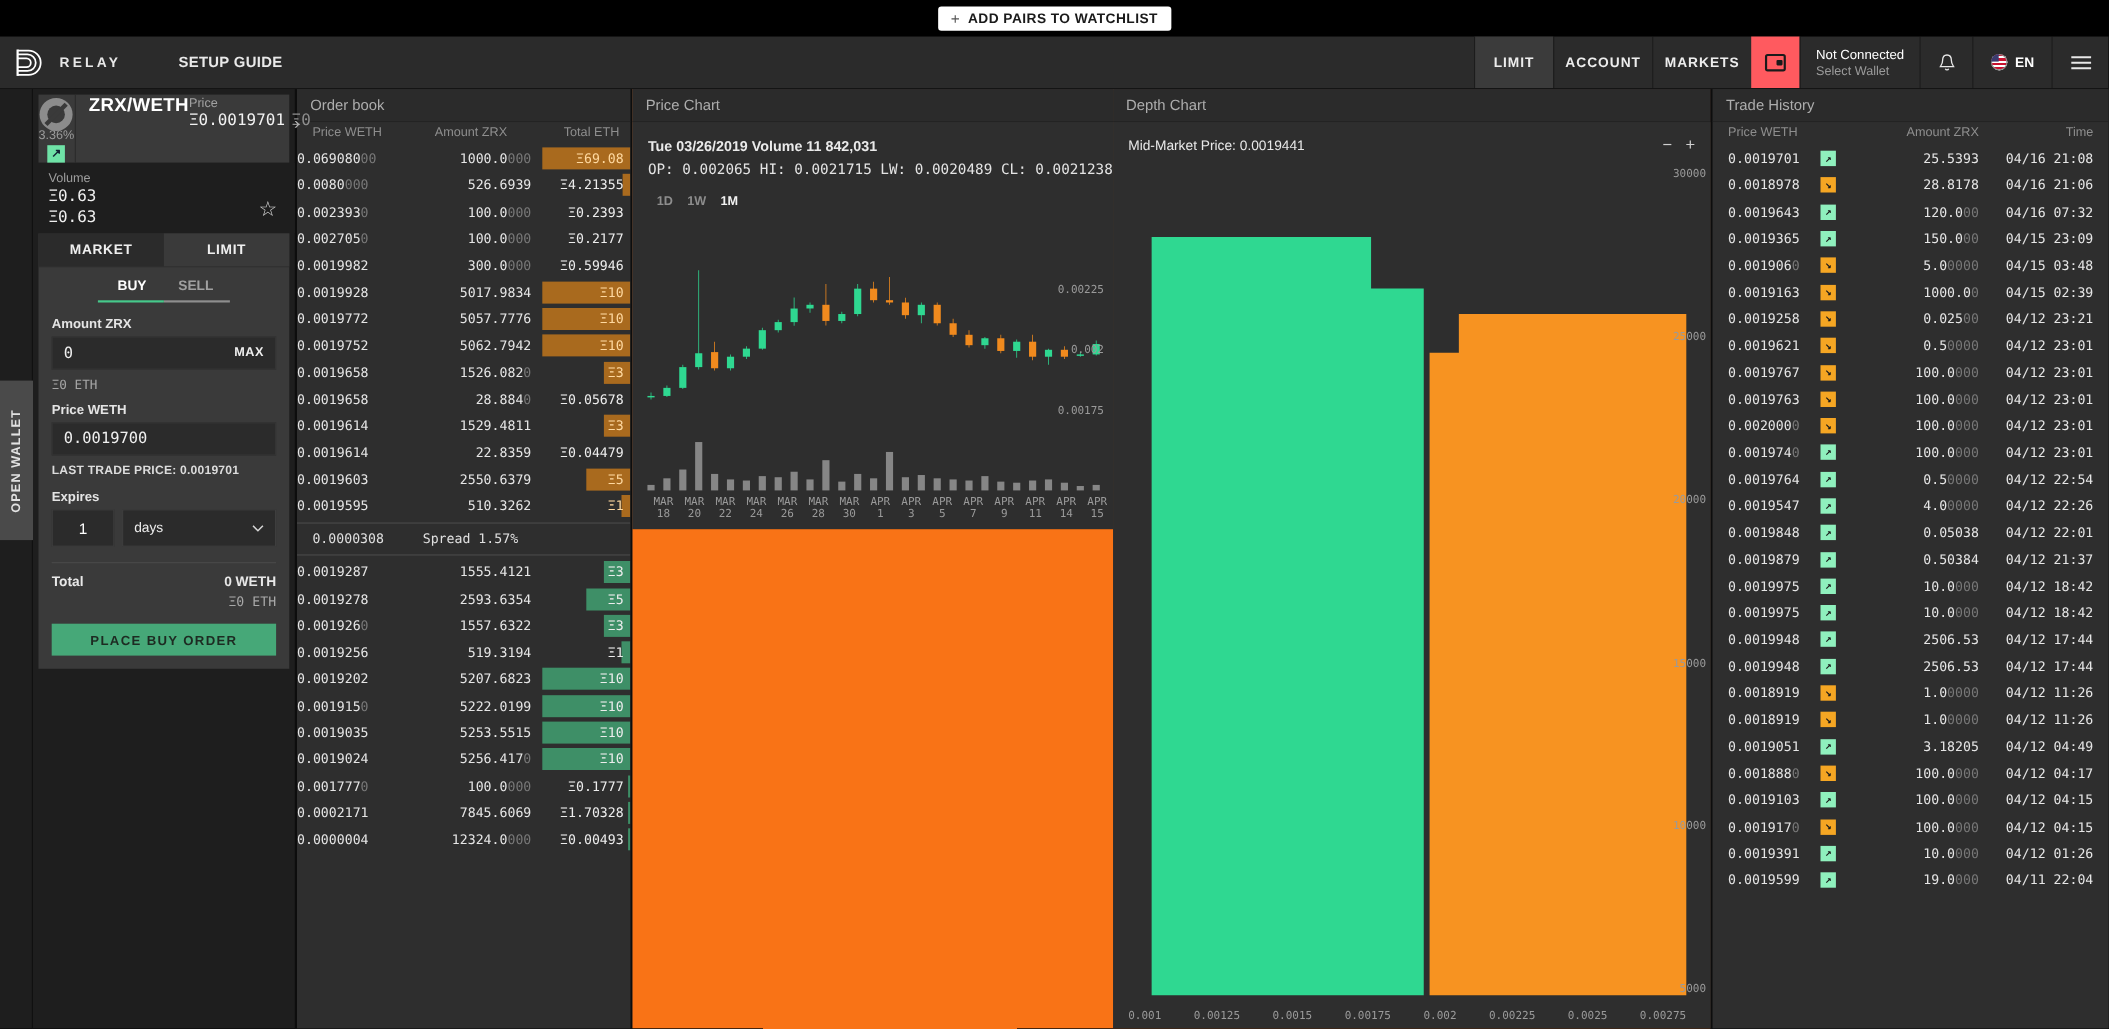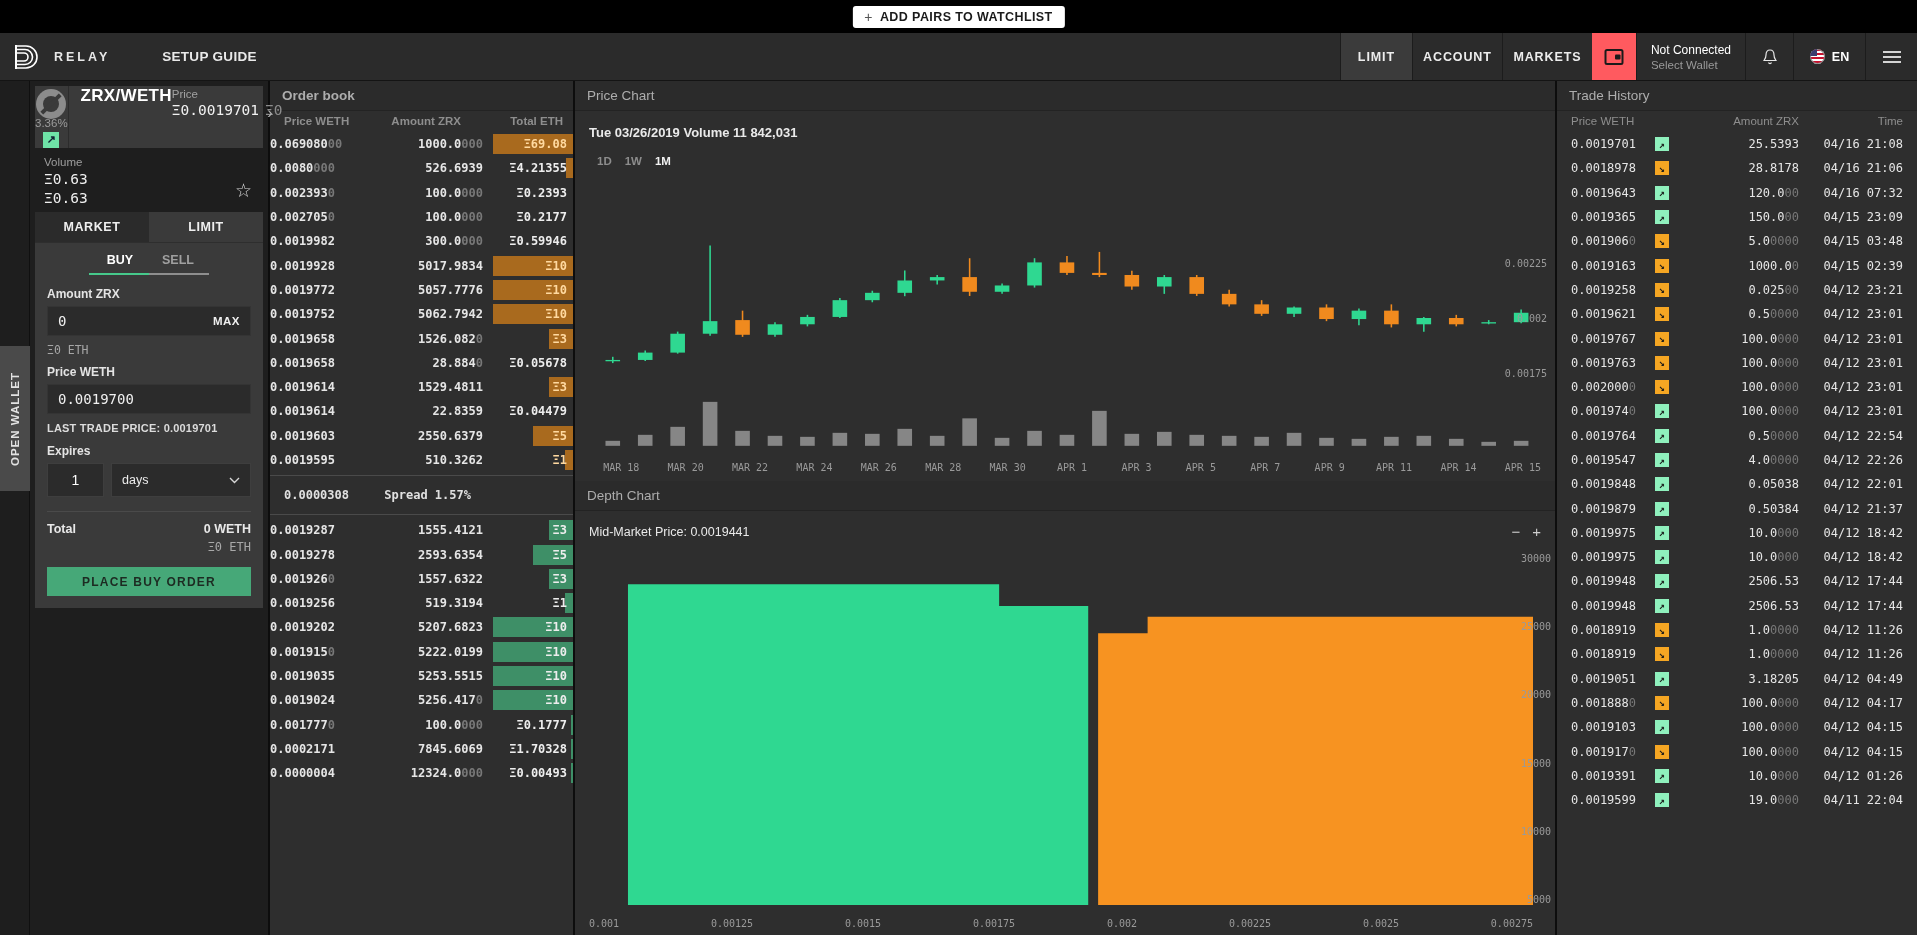"Order book" #obcol { font-weight: bold -> none }
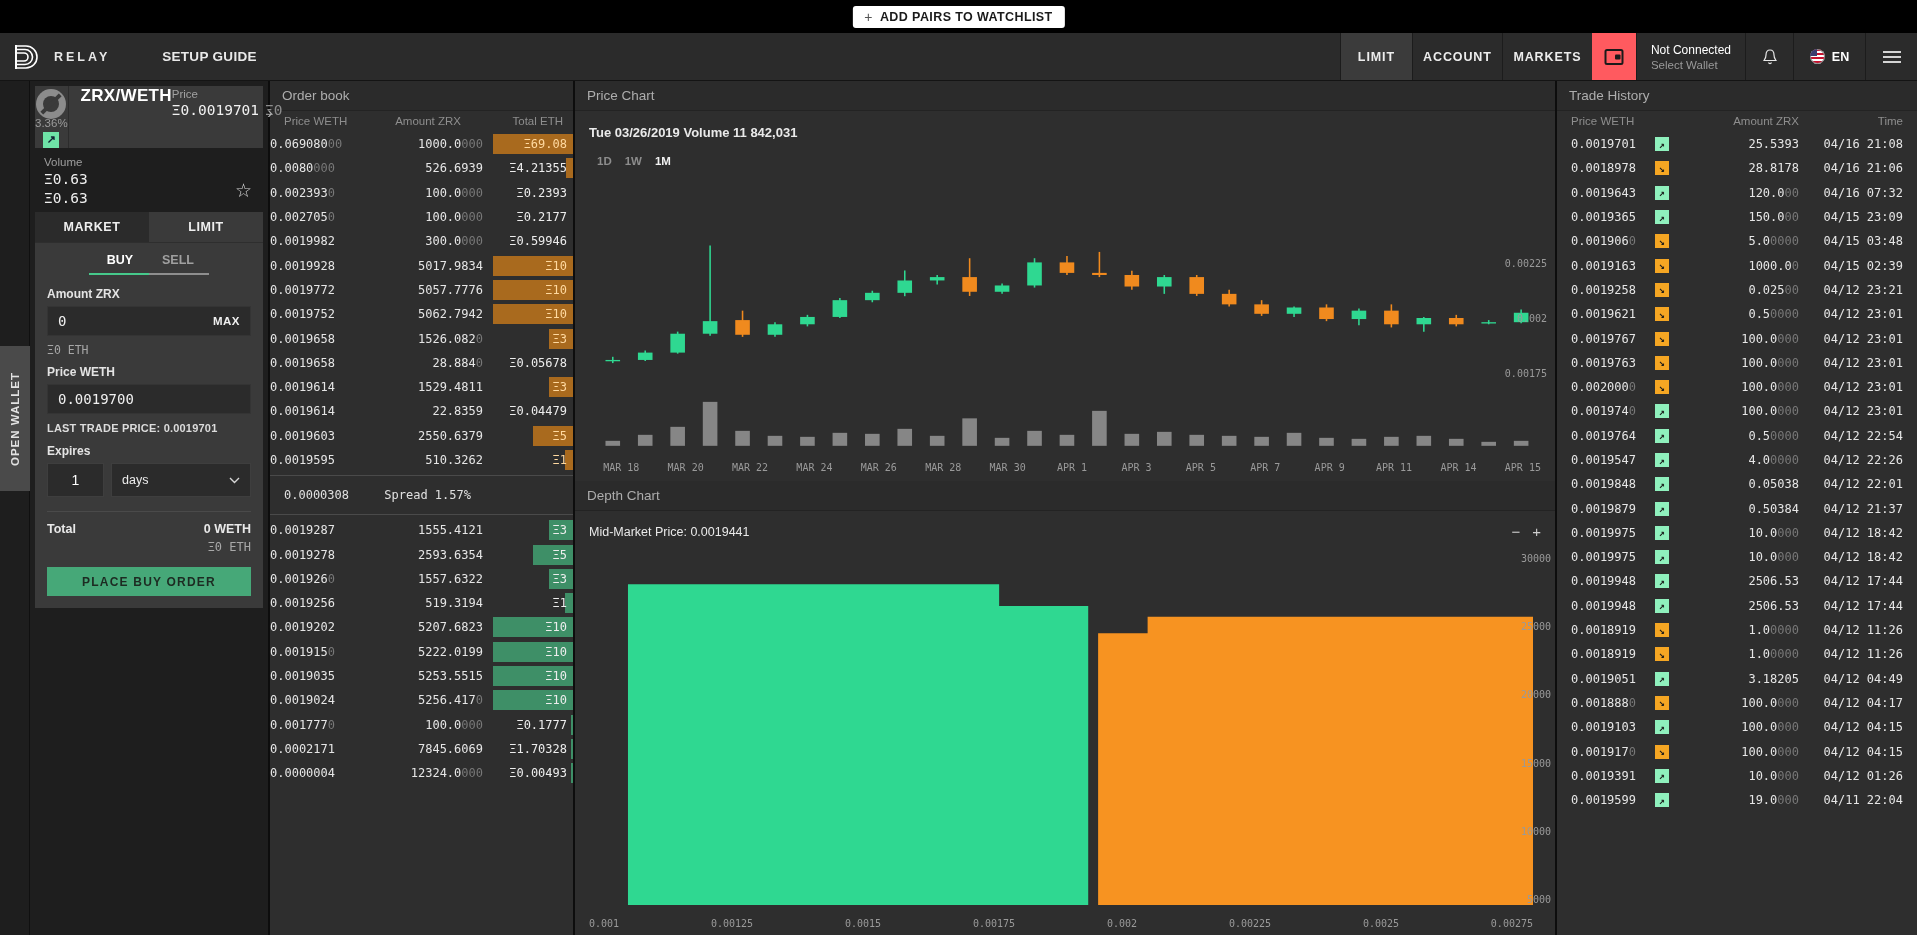"Price Chart" #centercol { flex-direction: column -> row }
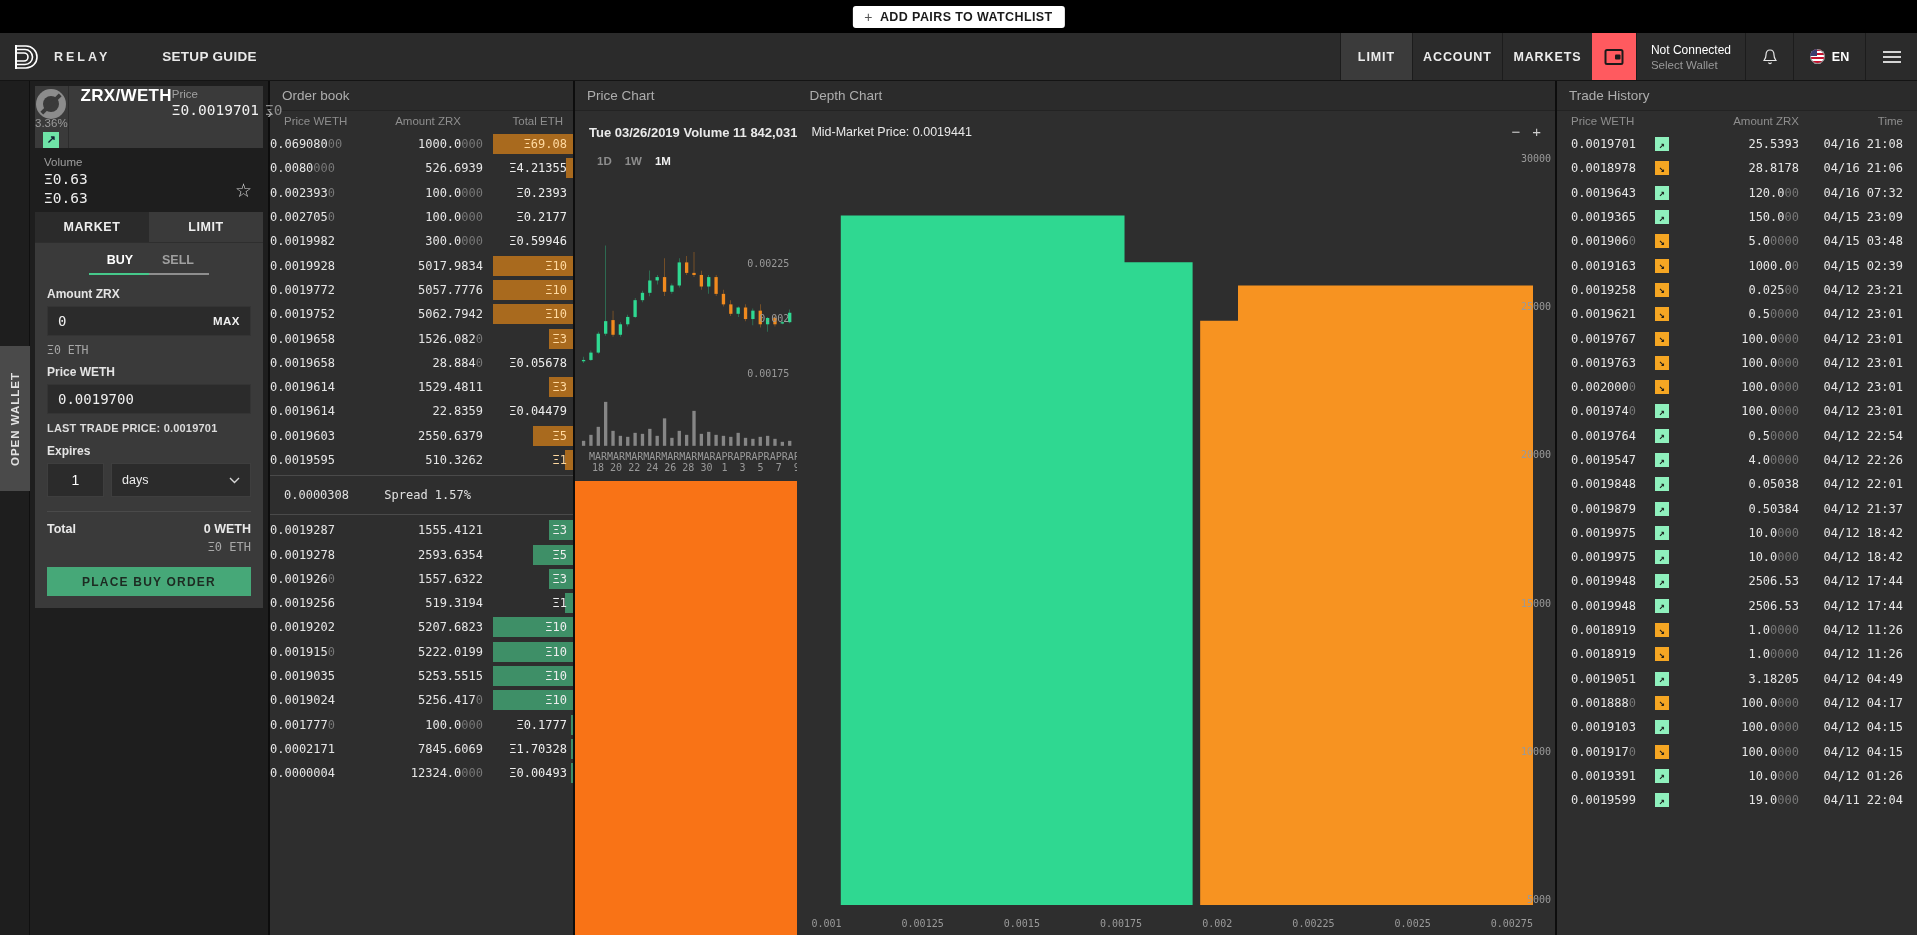"OP: 0.002065 HI: 0.0021715 LW:" div.l2 { html: none -> <div>OP: 0.002065 HI: 0.0021715 LW: 0.0020489 CL: 0.0021238</div> }
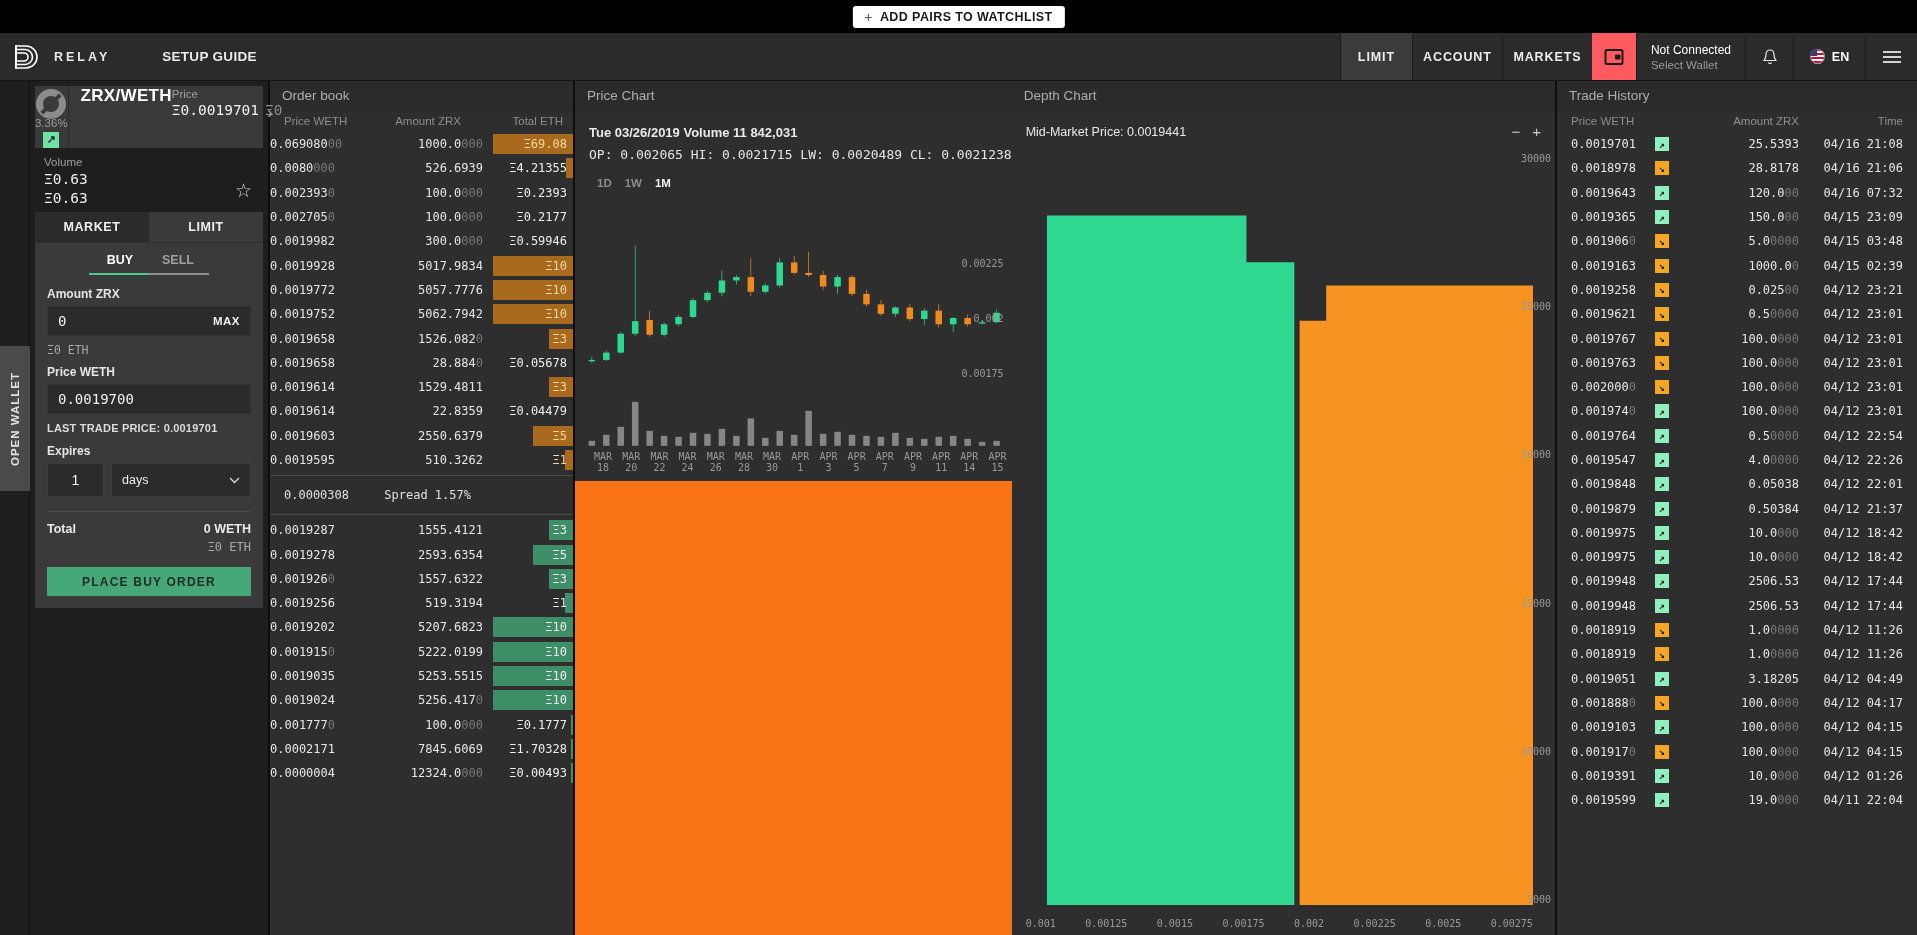"0.0000308" .spreadrow { height: 40px -> 30px }
